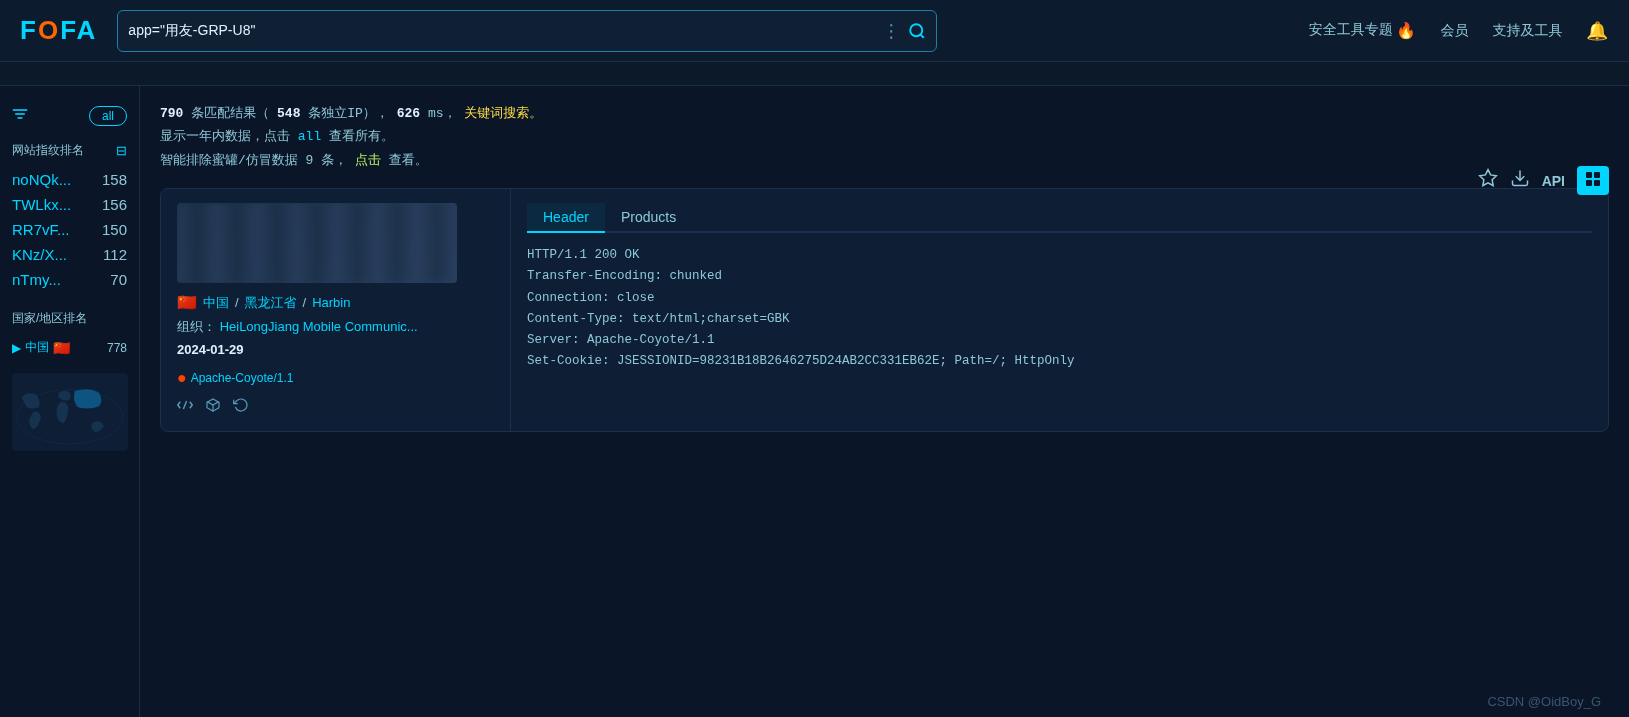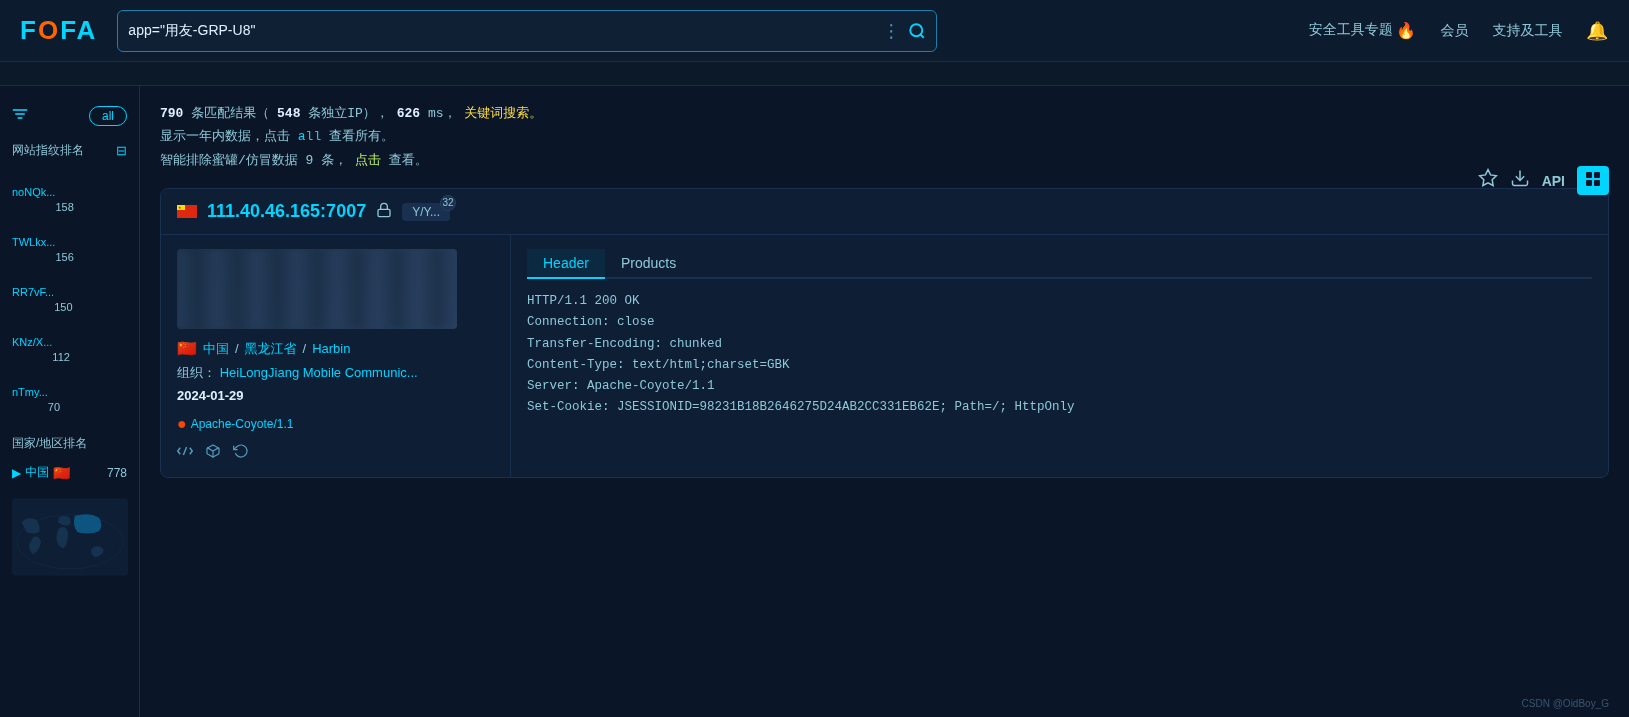"noNQk..." .sidebar-item { font-size: 11px -> 15px; justify-content: flex-start -> space-between }
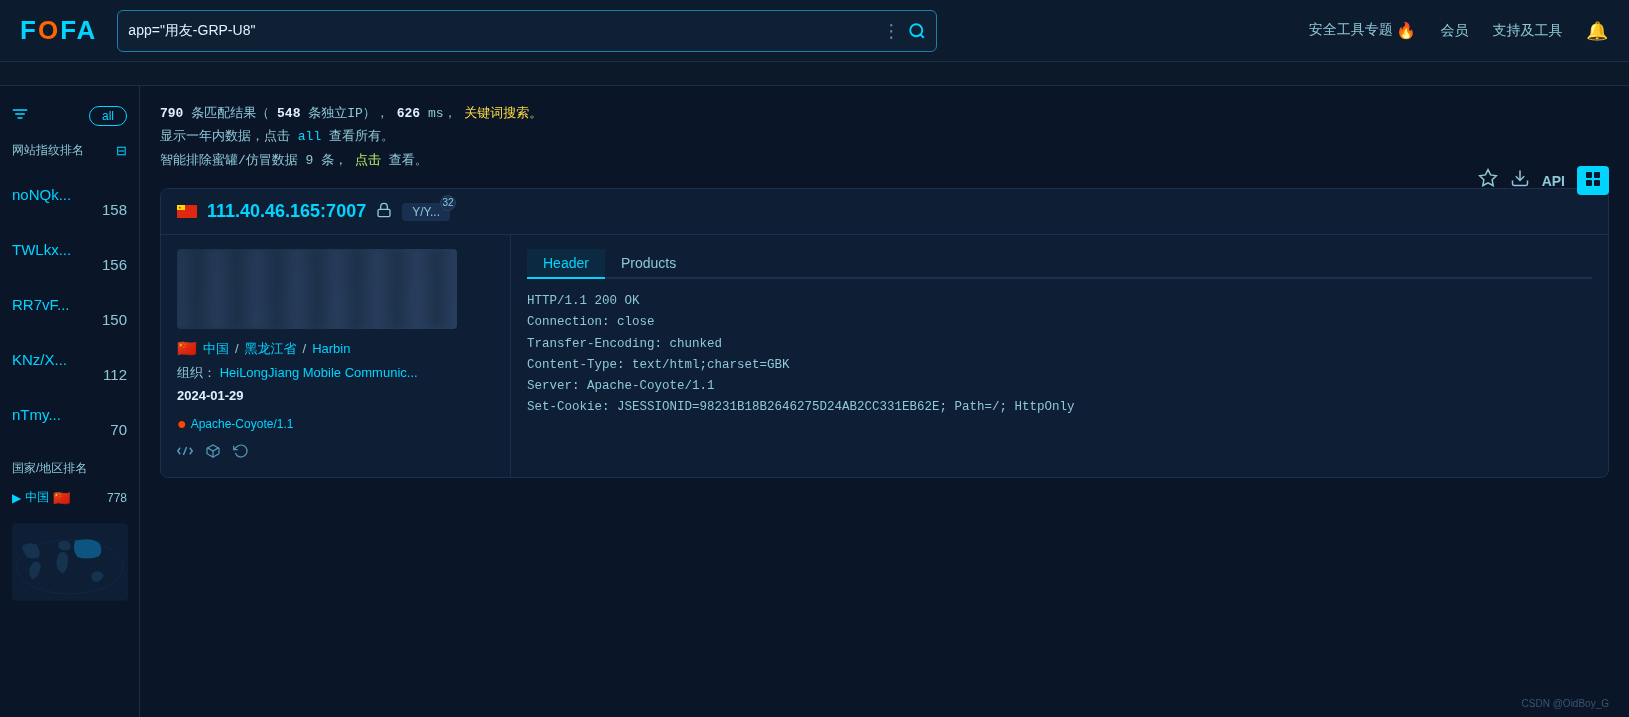"158" .sidebar-item-count { margin-top: 30px -> none }
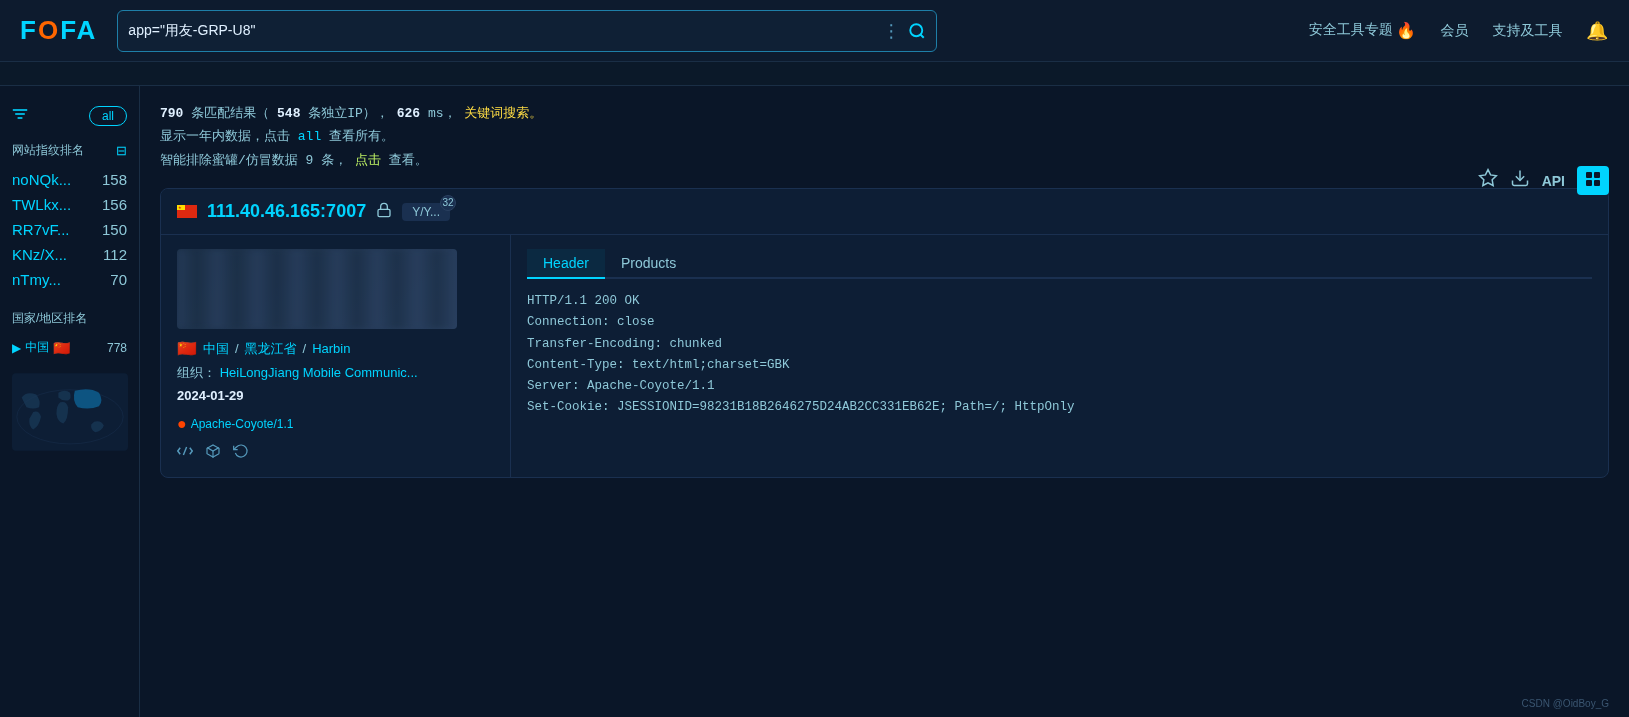"111.40.46.165:7007" div.card-header { html: <div> <span> <svg> <rect></rect> <rect></rect> <text>★</text> </svg> </span> <span>111.40.46.165:7007</span> <span> <svg> <rect></rect> <path></path> </svg> </span> <span> <span>Y/Y...</span> <span>32</span> </span> </div> -> none }
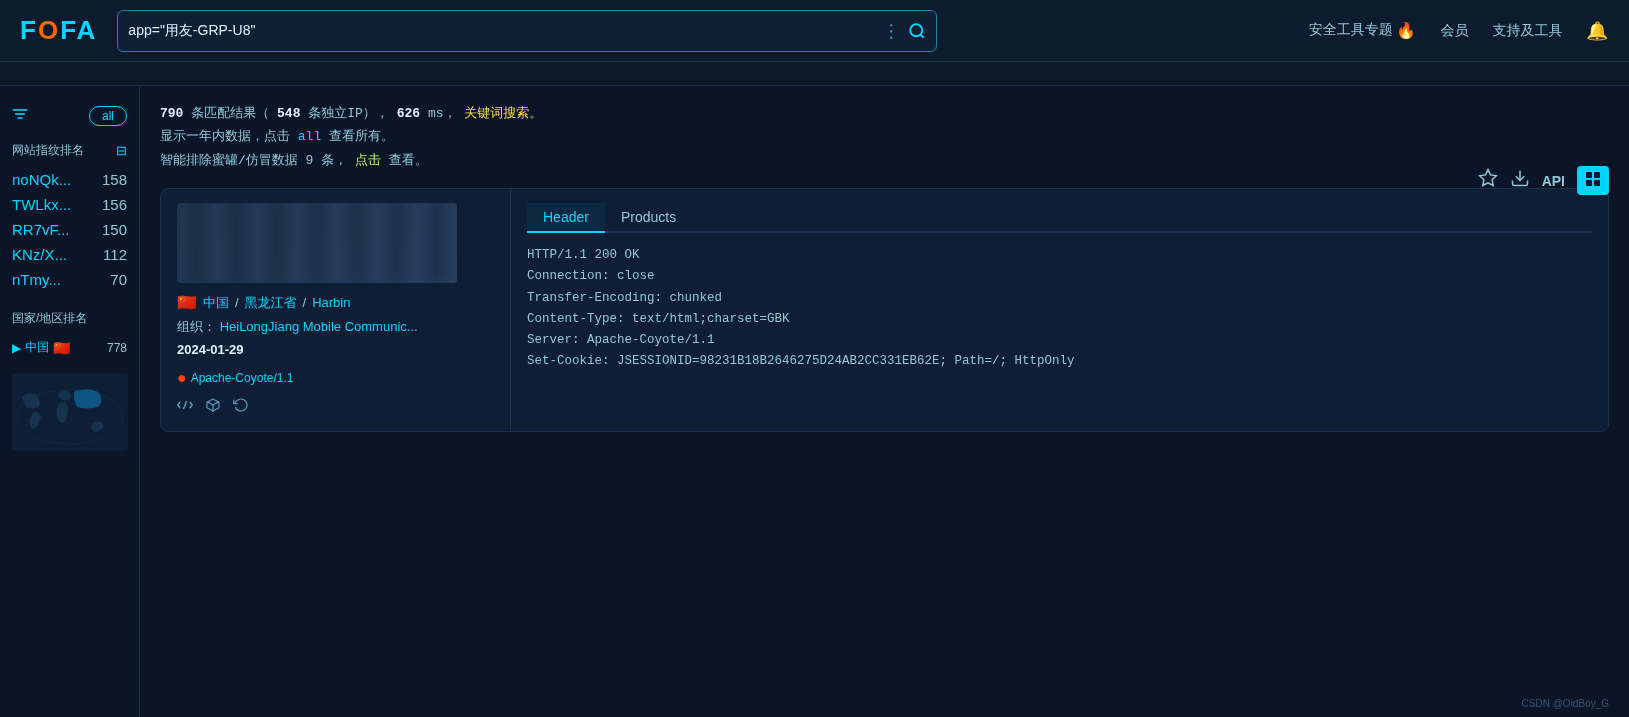"Connection: close" div { order: before "Transfer-Encoding: chunked" -> after "Transfer-Encoding: chunked" }
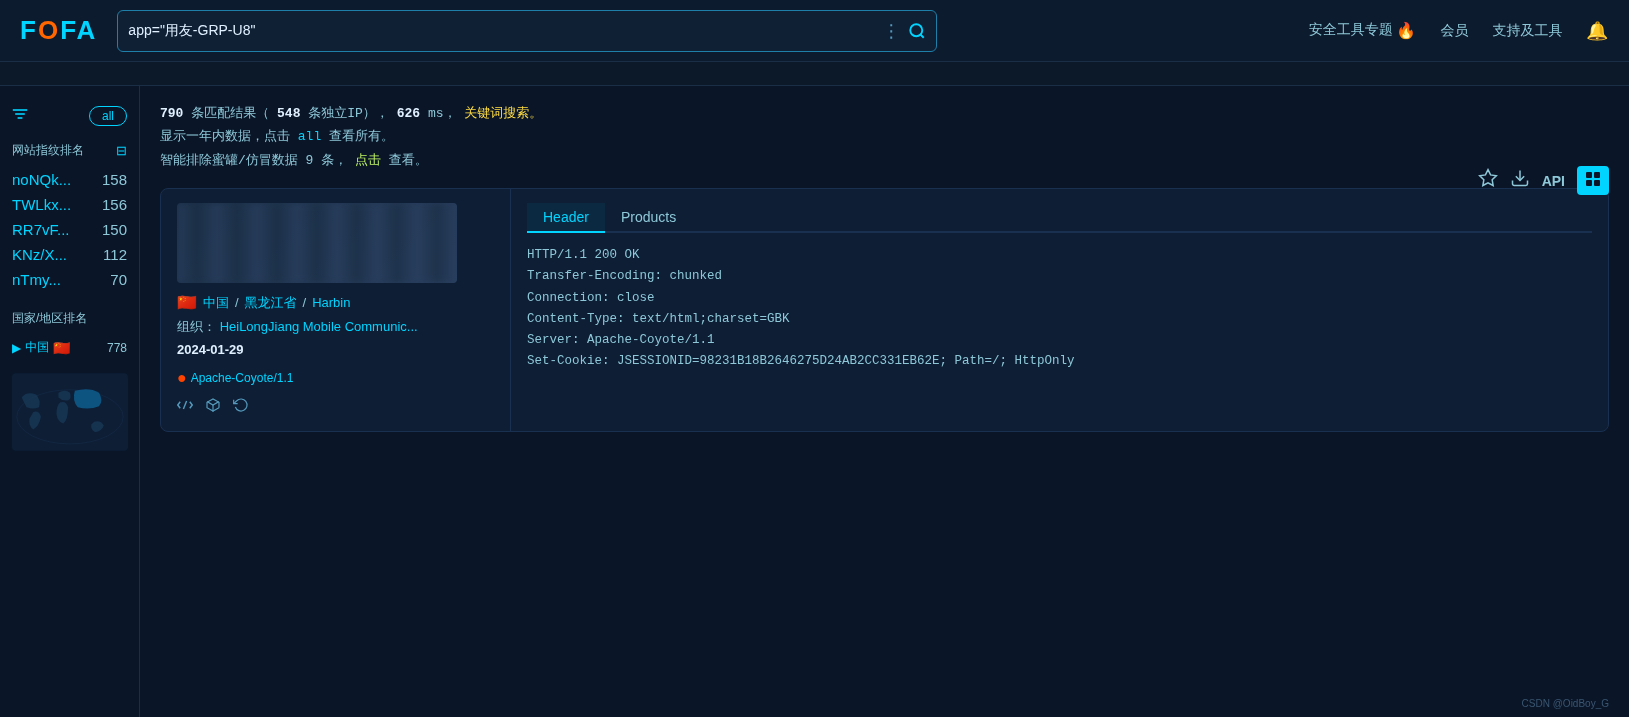"CSDN @OidBoy_G" .watermark { font-size: 10px -> 13px; right: 20px -> 28px }
